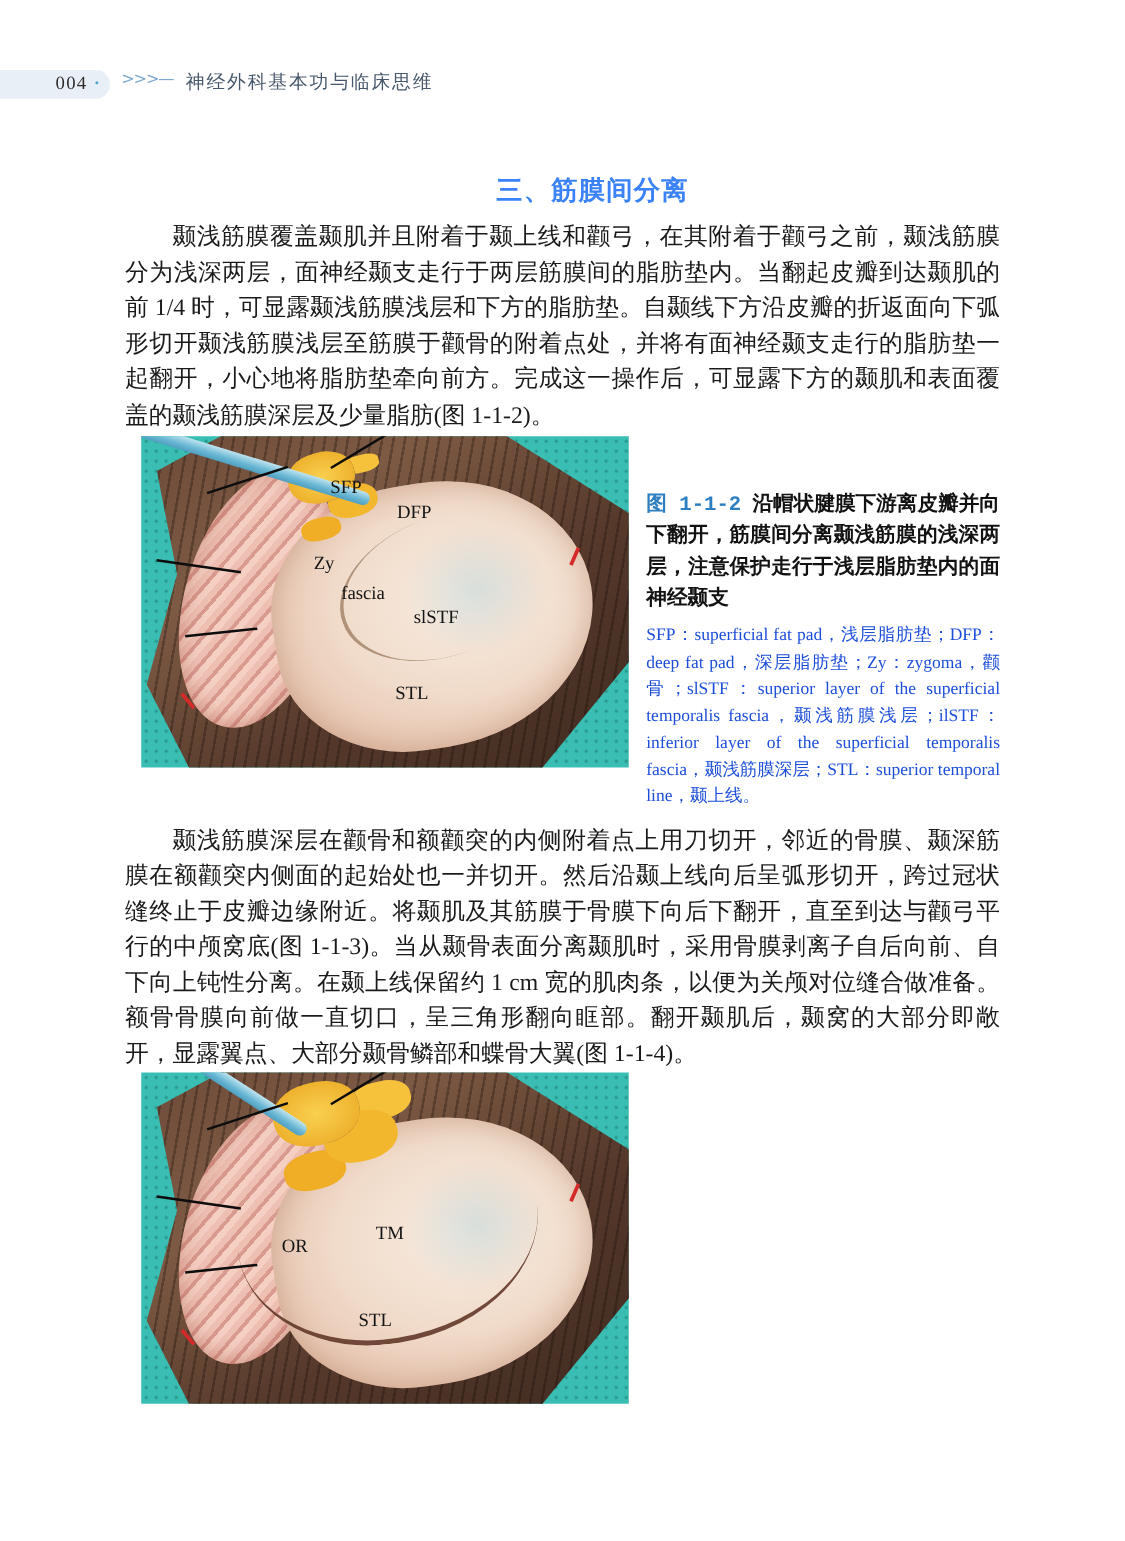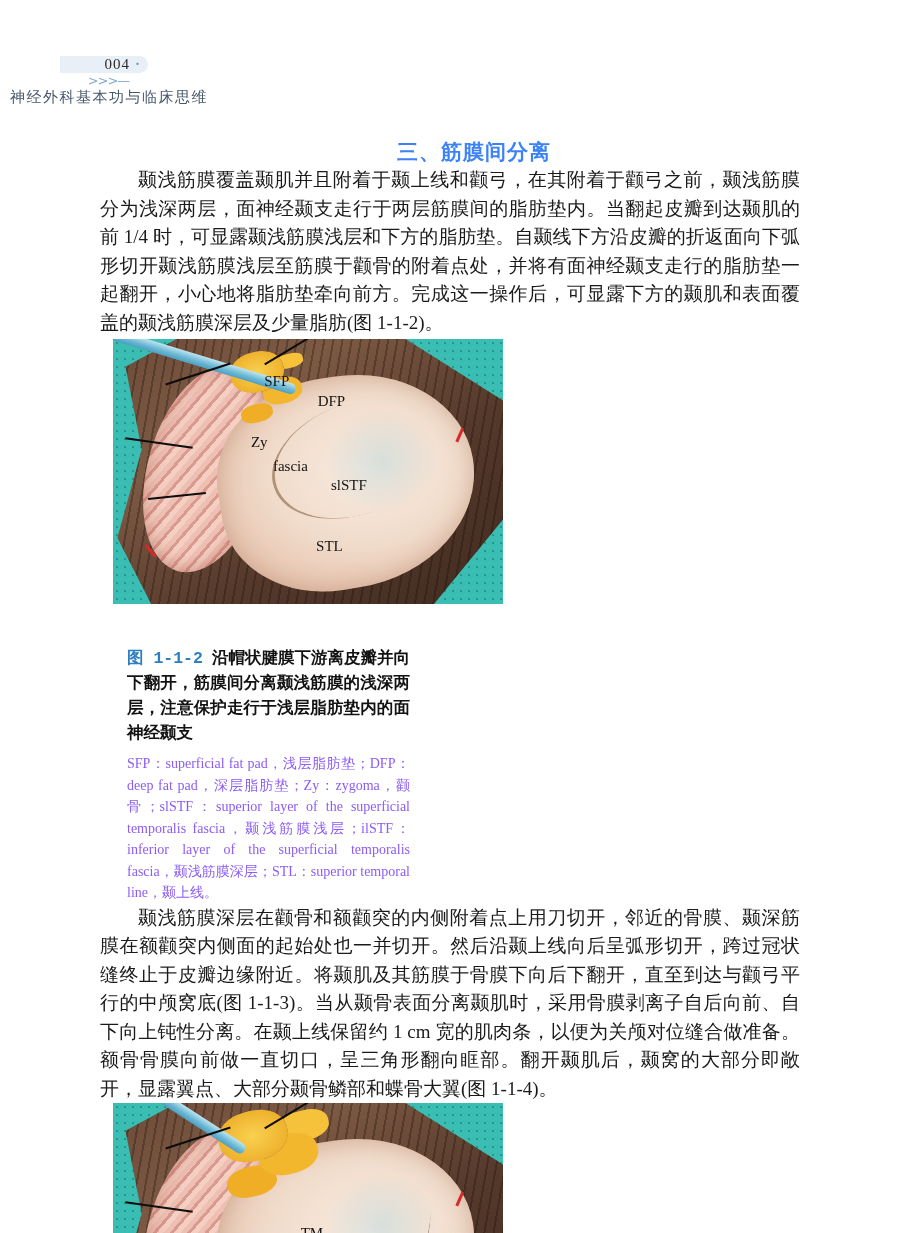"004" .runhead { align-items: center -> flex-start; flex-direction: column -> none }
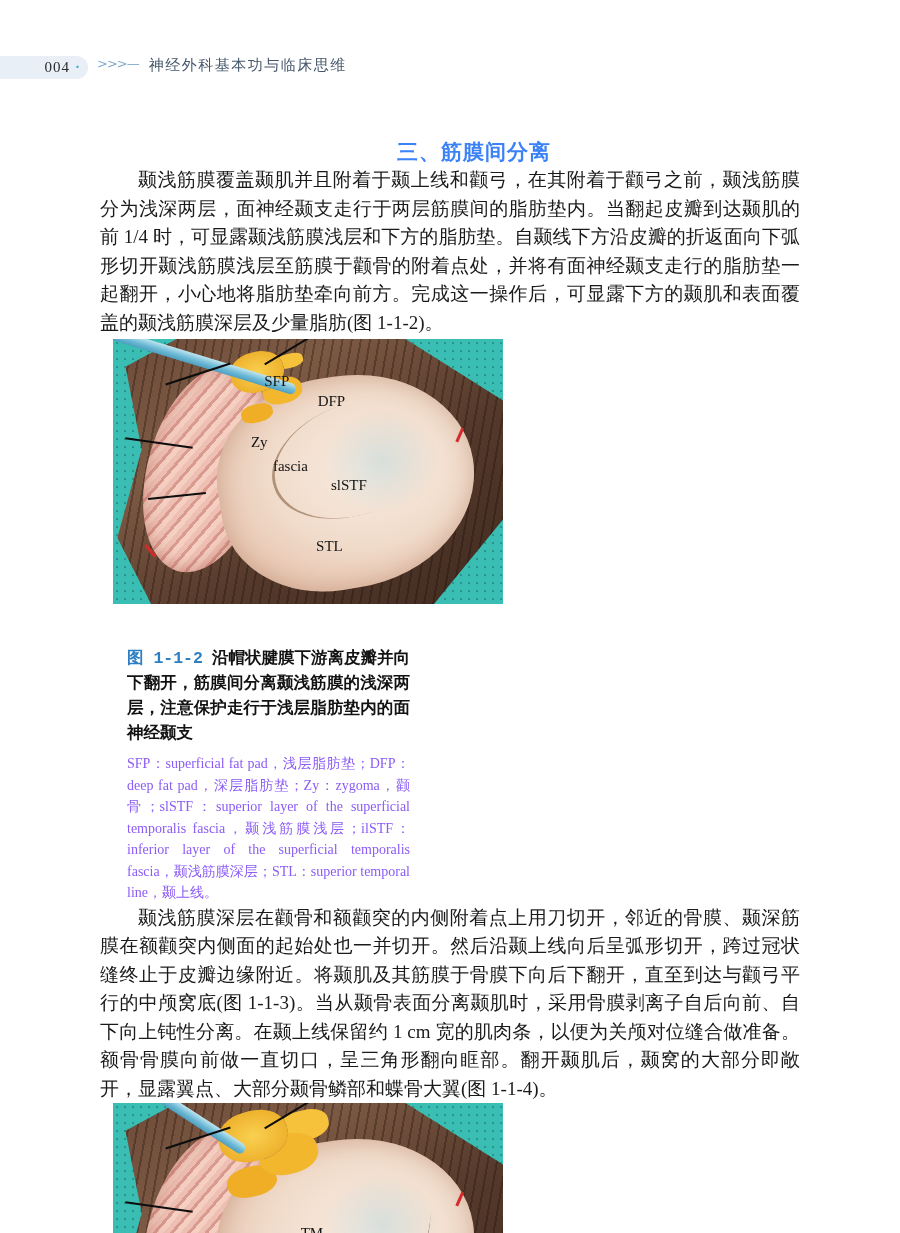"颞浅筋膜覆盖颞肌并且附着于颞上线和颧弓，在其附着于颧弓之前，颞浅筋膜分为浅深两层" .para { margin-top: 0 -> 10px }
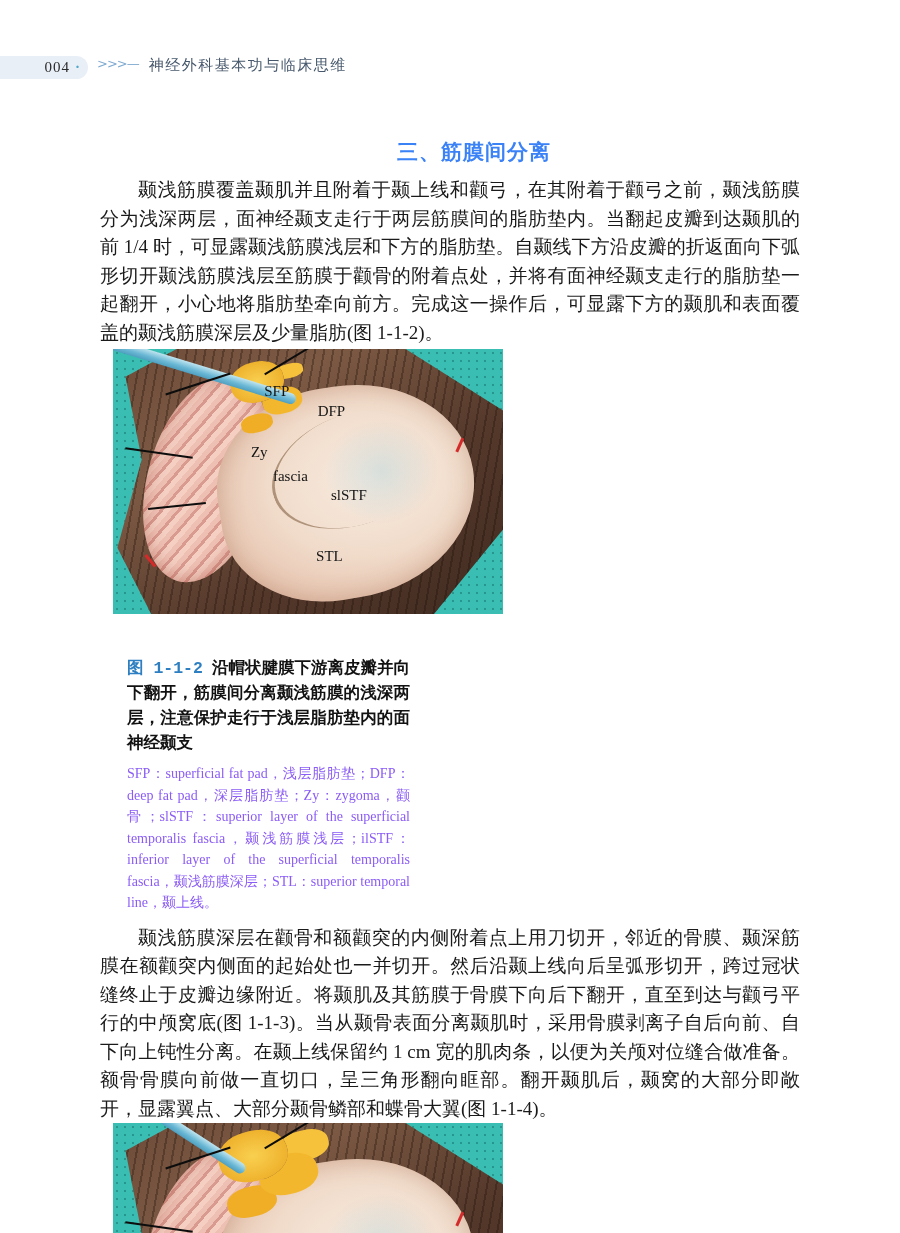"SFP" .figure { flex-direction: column -> none }
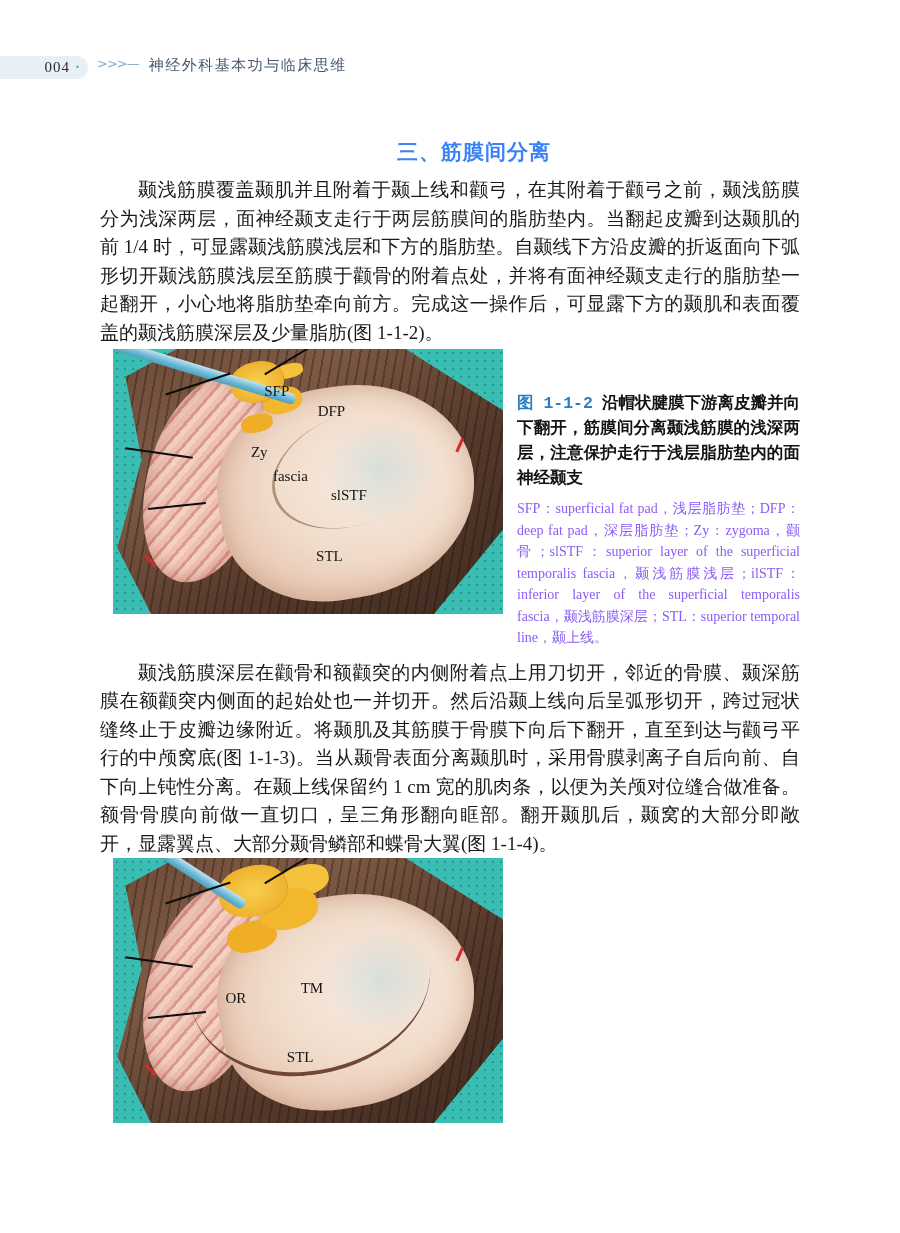"SFP：superficial fat pad，浅层脂肪垫；DFP：deep" .cap-legend { color: #8b5cf6 -> #1d4ed8 }
